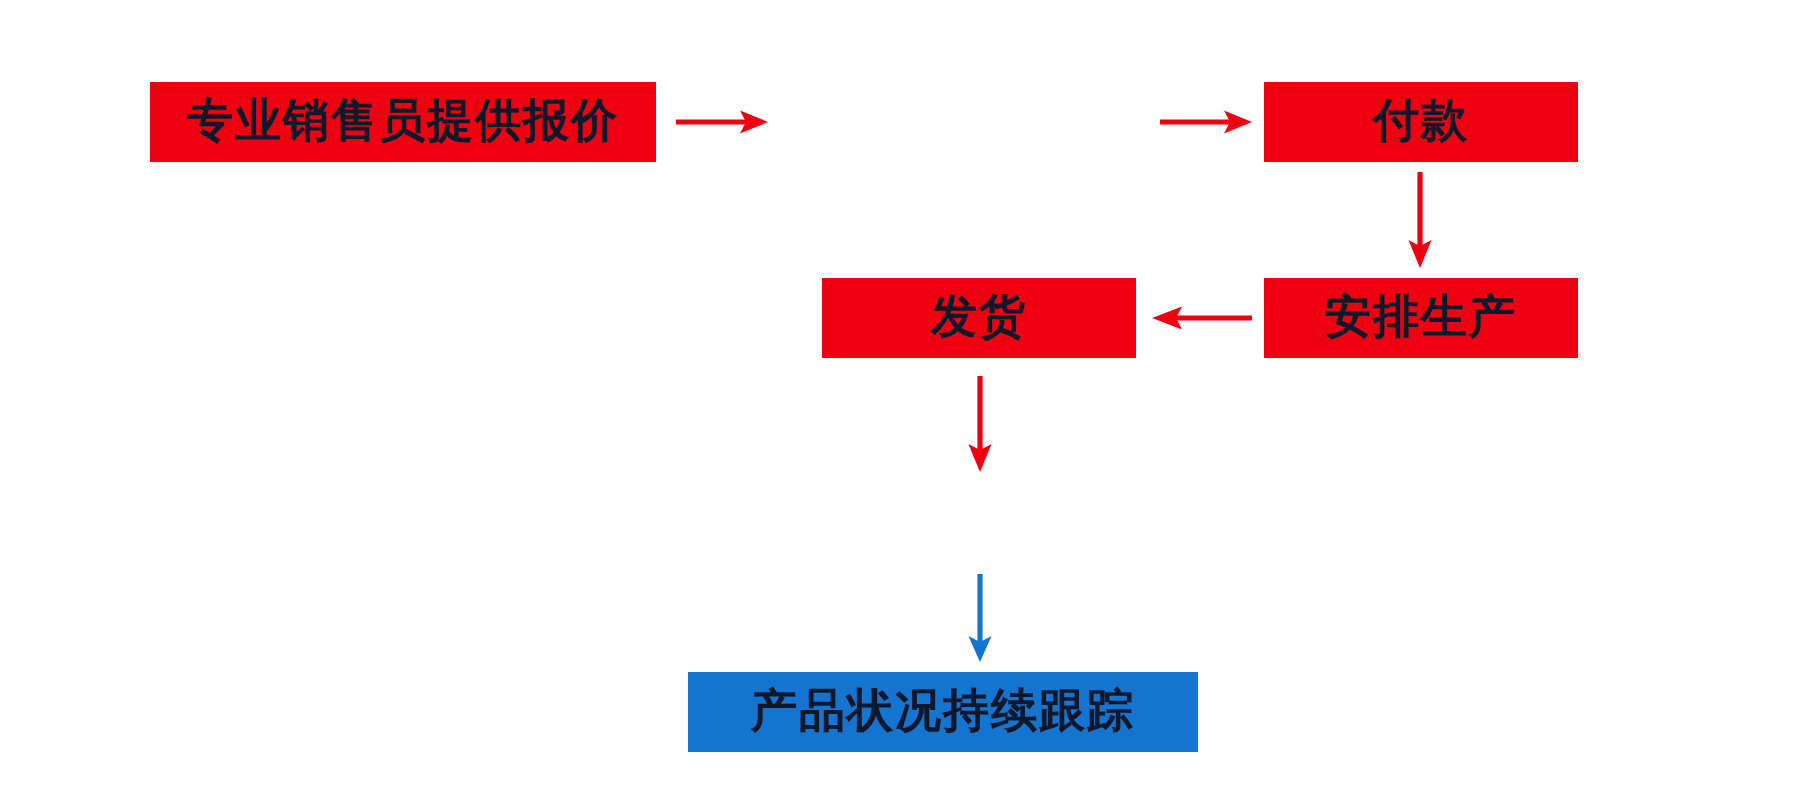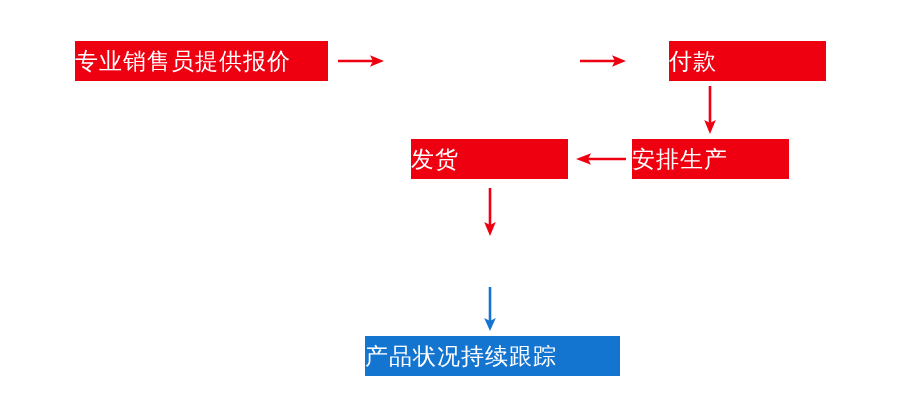"专业销售员提供报价" .node { color: #ffffff -> #0f172a; font-weight: 400 -> 700; justify-content: none -> center }
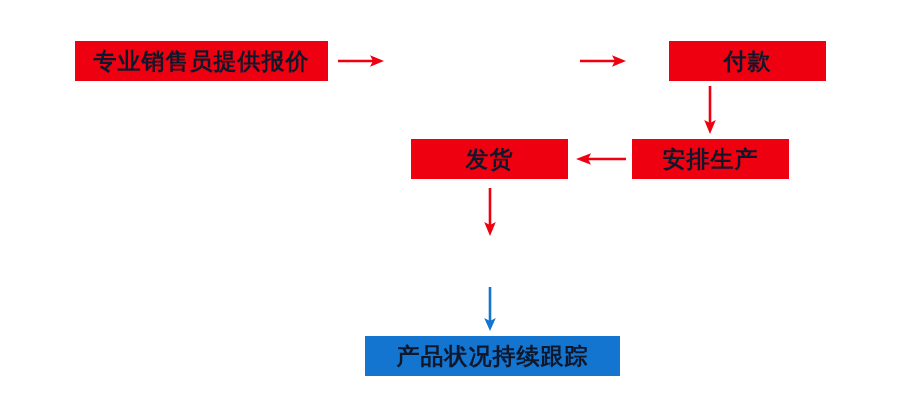"付款" #n-payment { margin-left: 37px -> none }
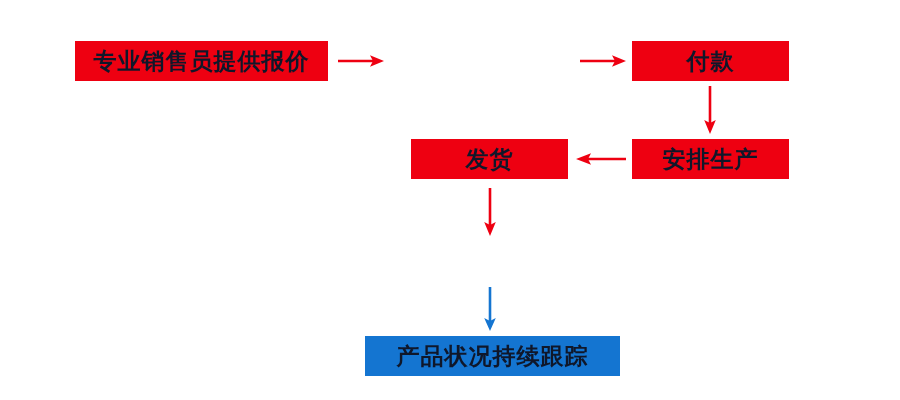"产品状况持续跟踪" #n-tracking { left: 365px -> 344px }
